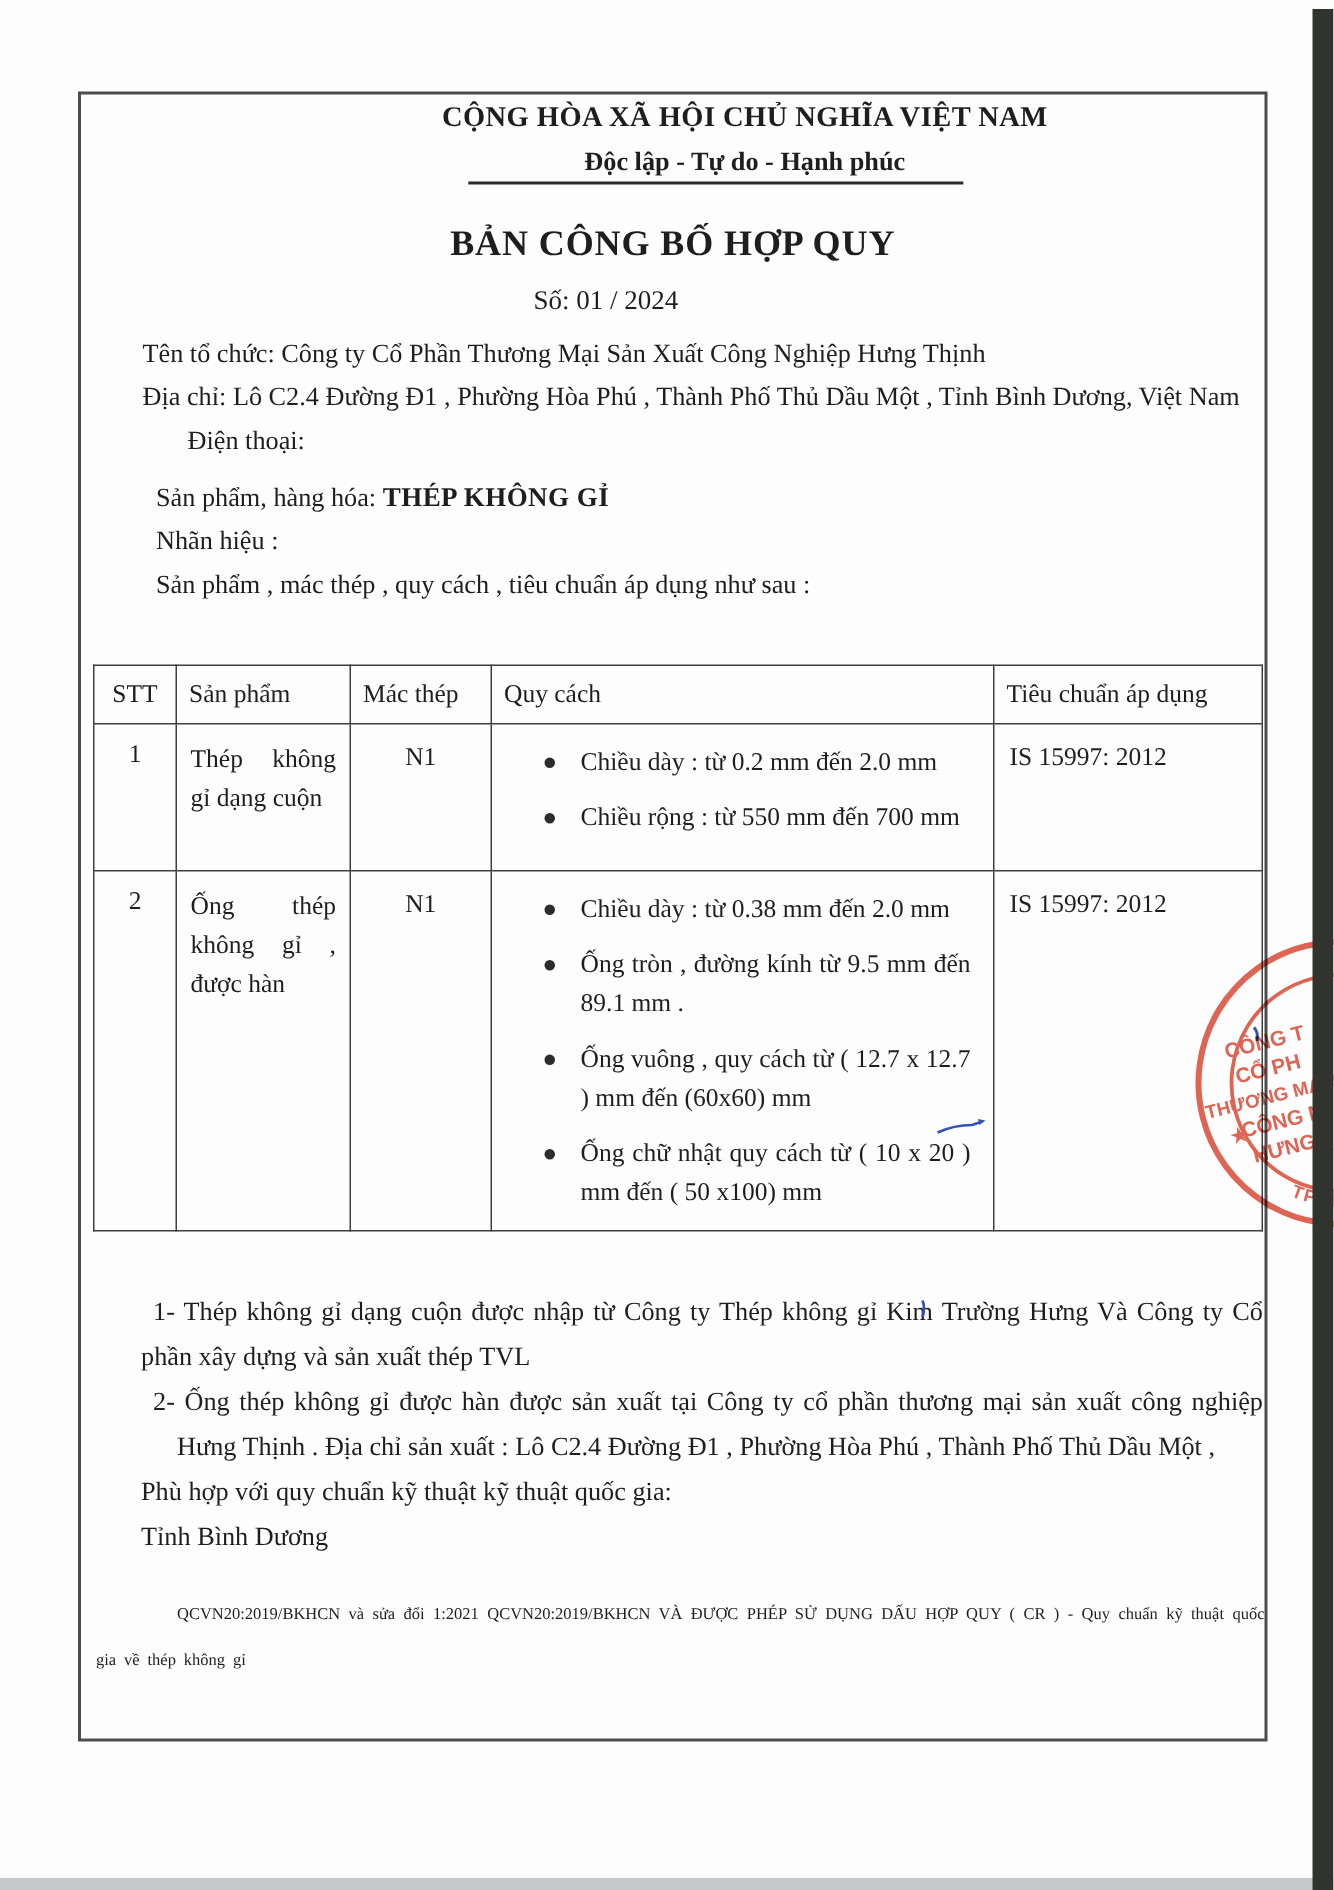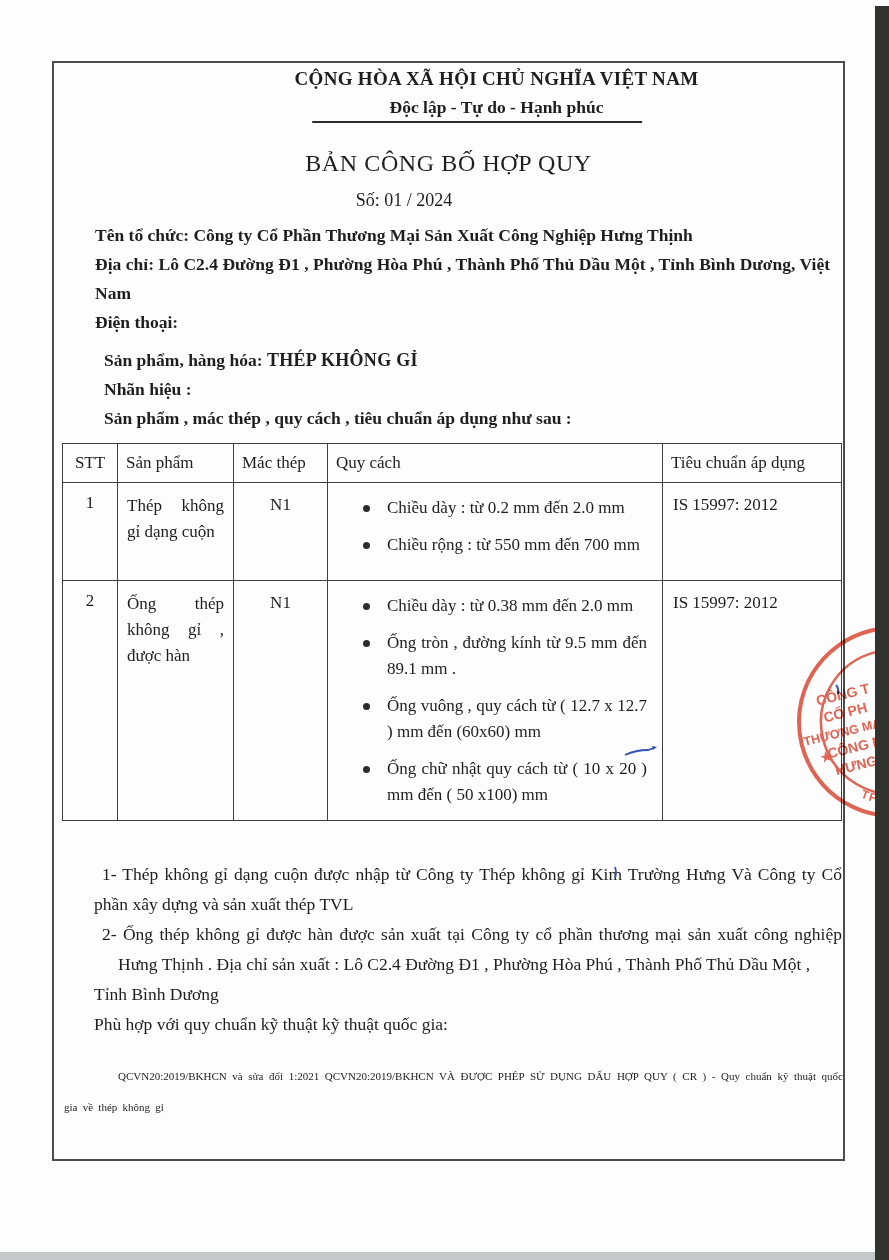"BẢN CÔNG BỐ HỢP QUY" .doc-title { font-weight: normal -> bold }
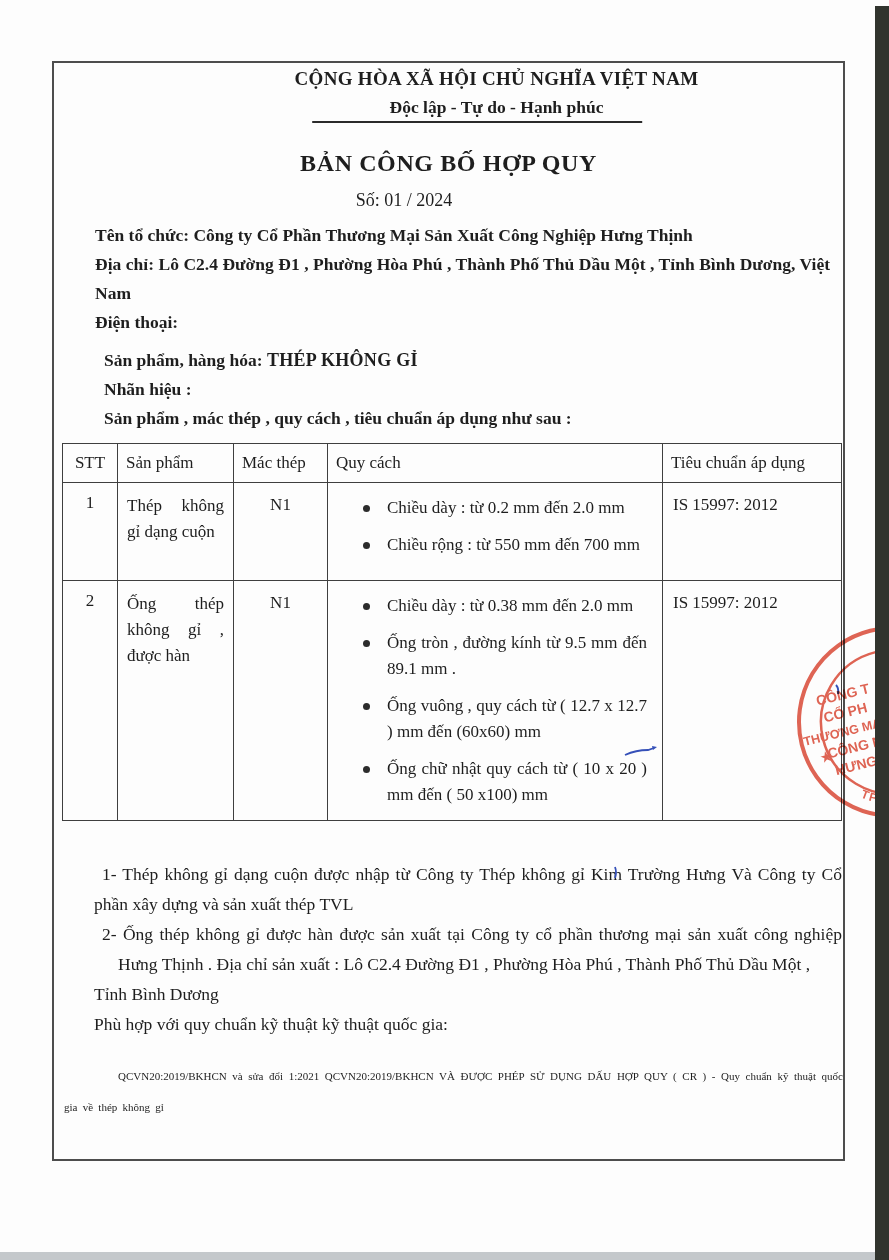"Tên tổ chức: Công ty" .info p { font-weight: bold -> none }
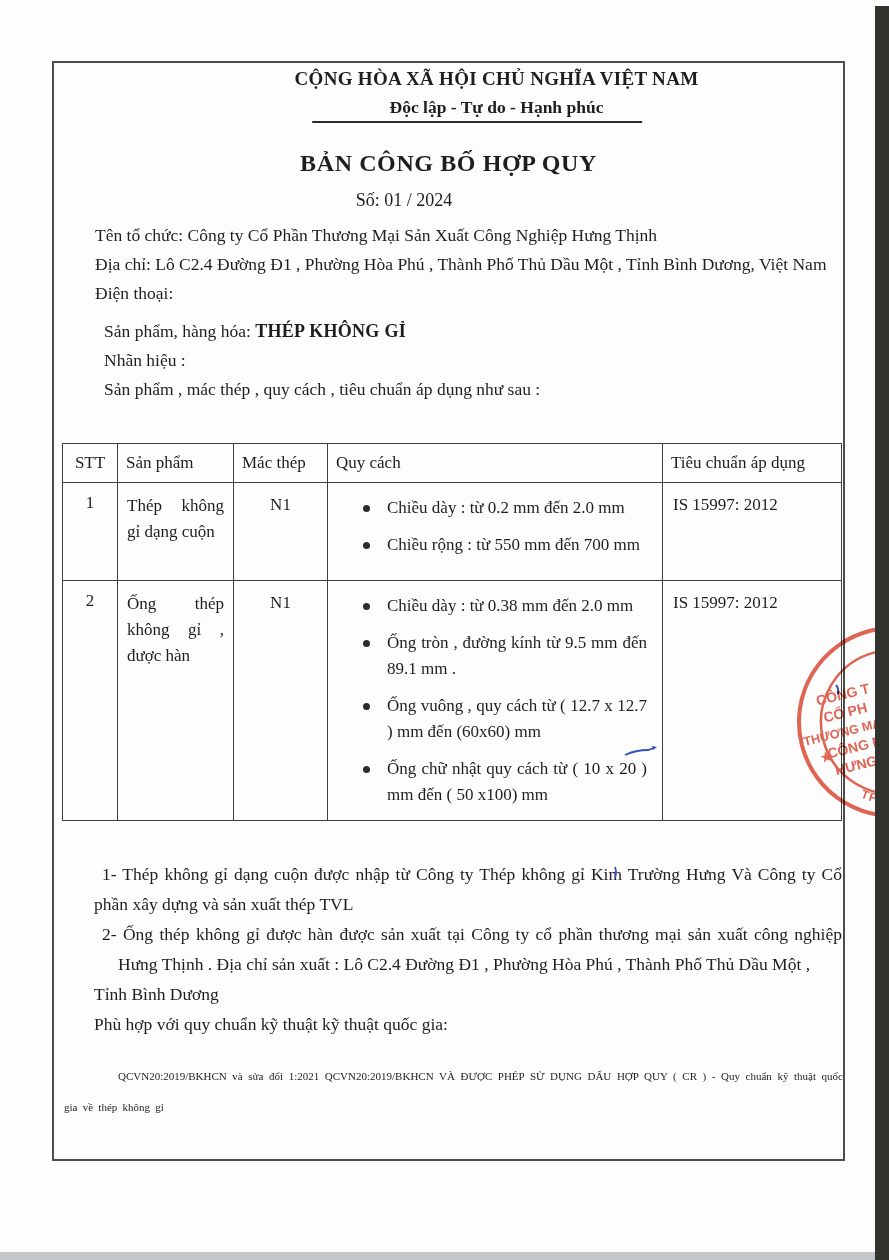"Điện thoại:" .info p.gap { margin-left: none -> 30px }
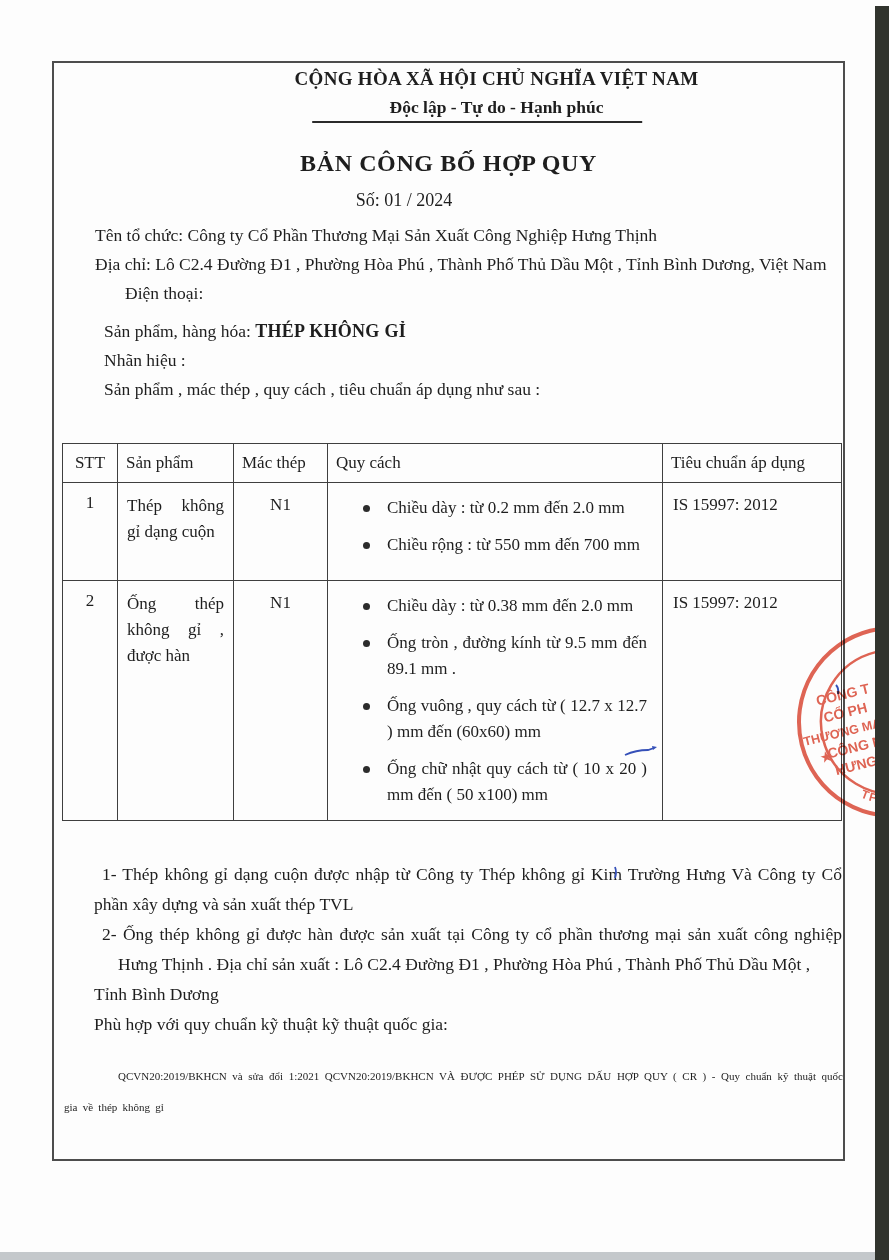"Tỉnh Bình Dương" p { order: before "Phù hợp với quy chuẩn" -> after "Phù hợp với quy chuẩn" }
